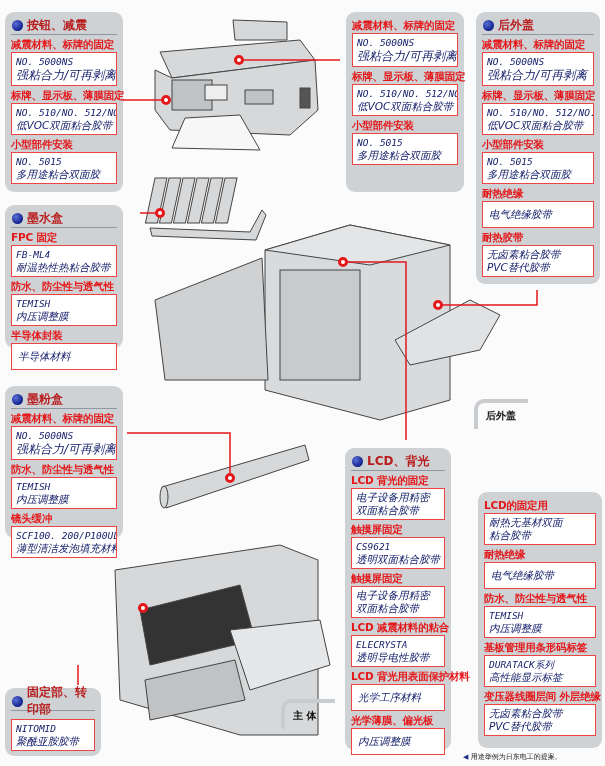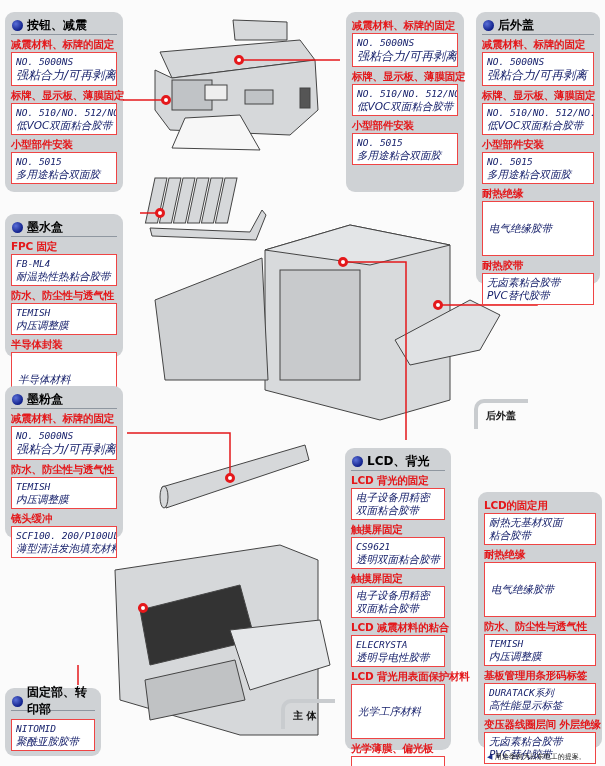"按钮、减震" .panel-head { color: #000000 -> #b91c1c }
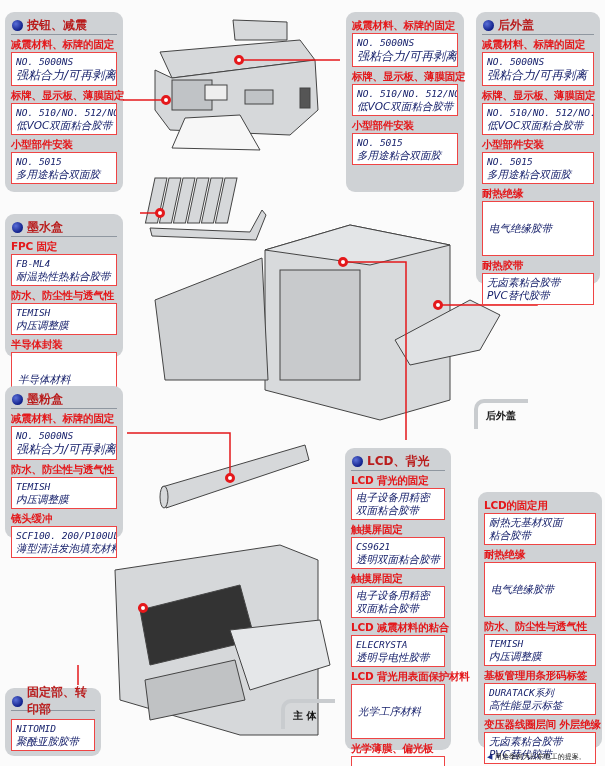"墨水盒" div.panel { top: 214px -> 205px }
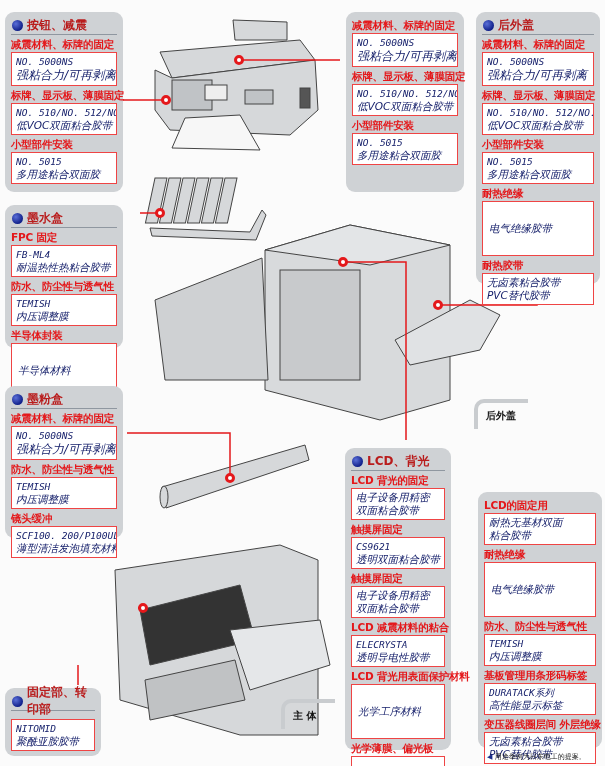"电气绝缘胶带" .box.single { padding: 20px 6px -> 6px 6px }
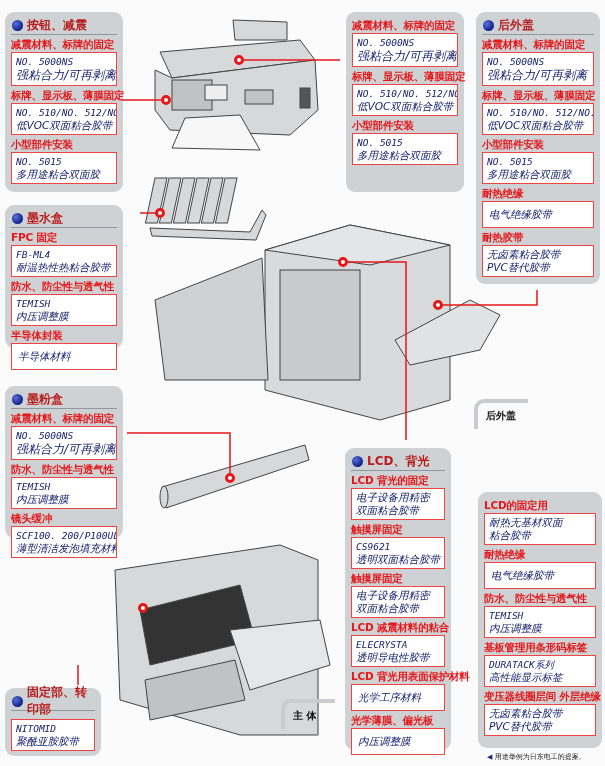"◀ 用途举例为日东电工的提案。" .footnote { left: 487px -> 463px }
